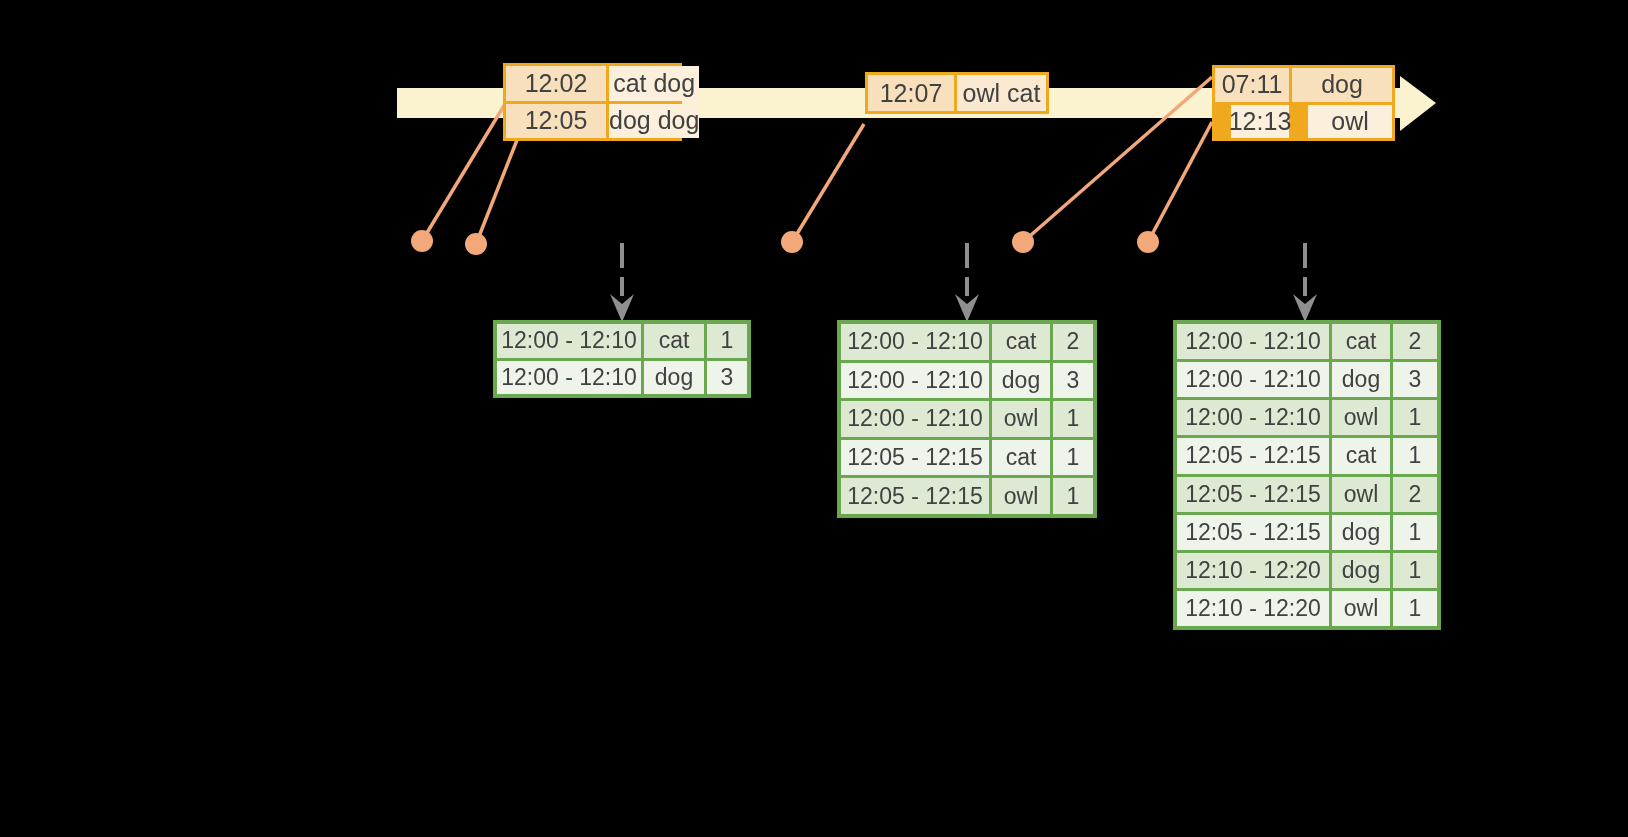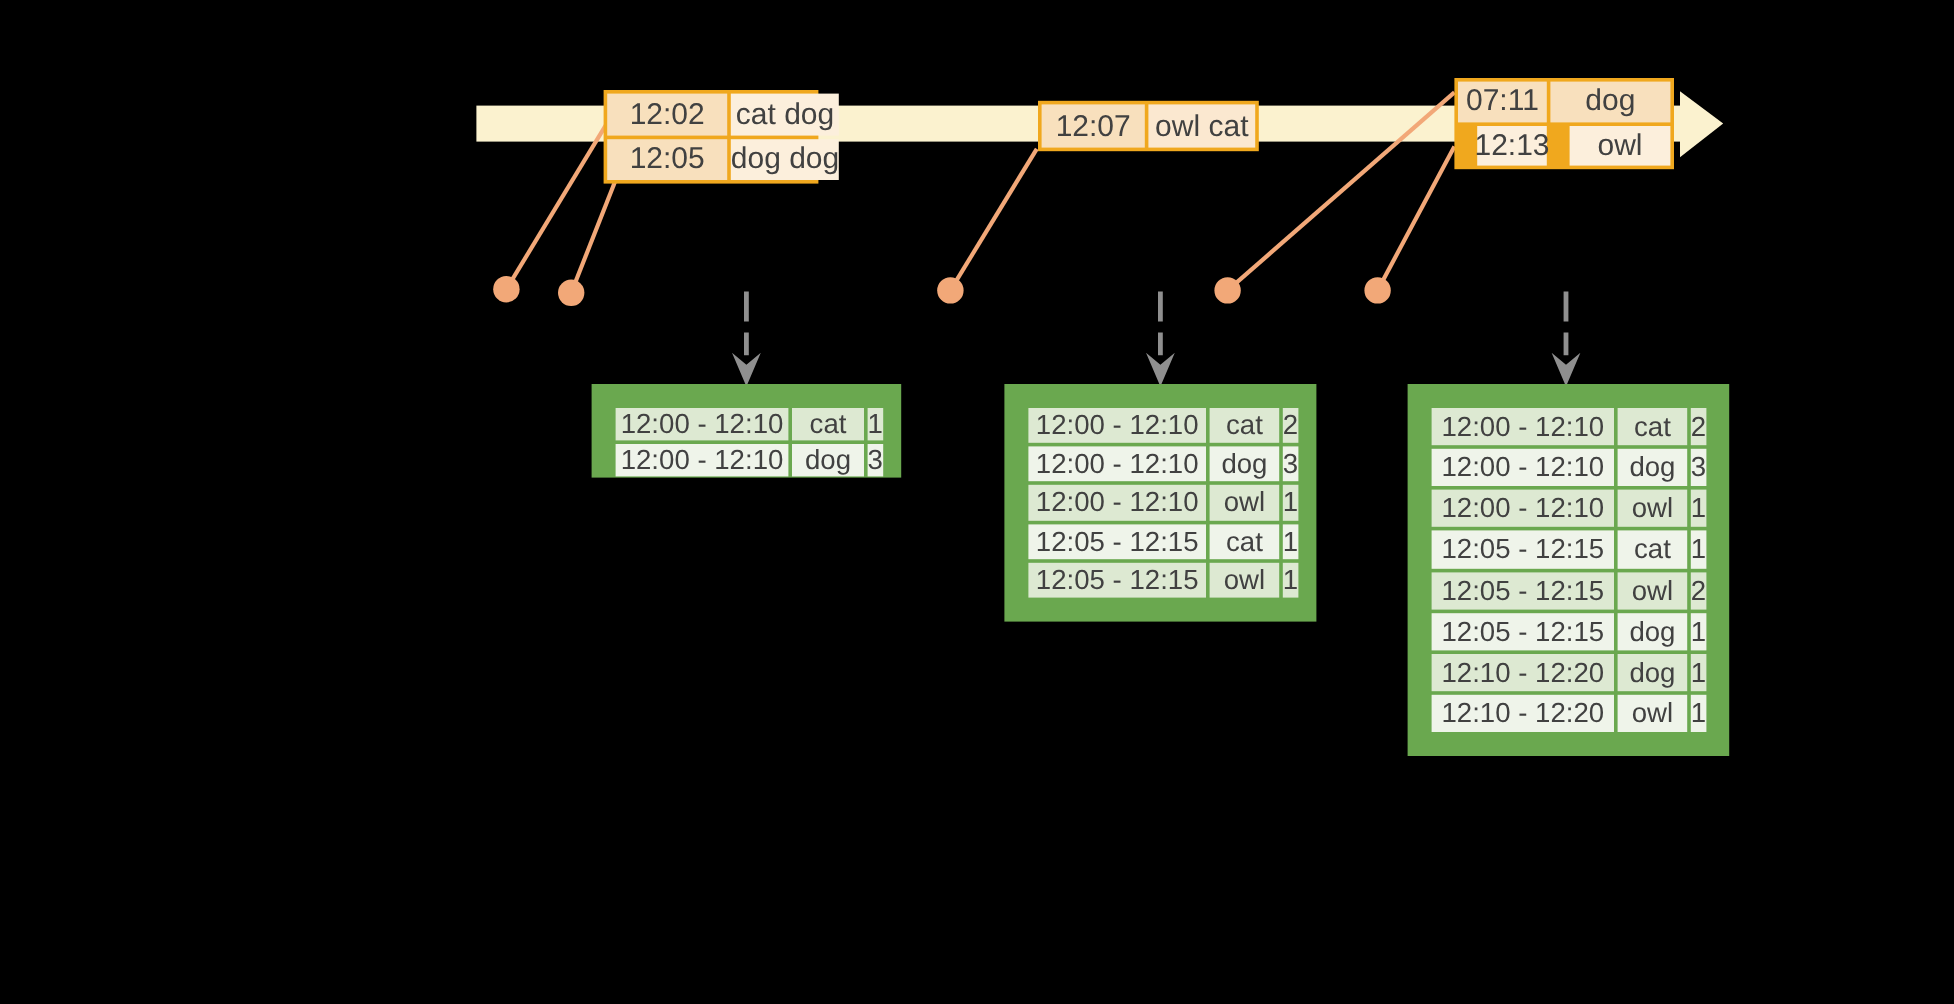"12:02" .et1 { top: 75px -> 63px }
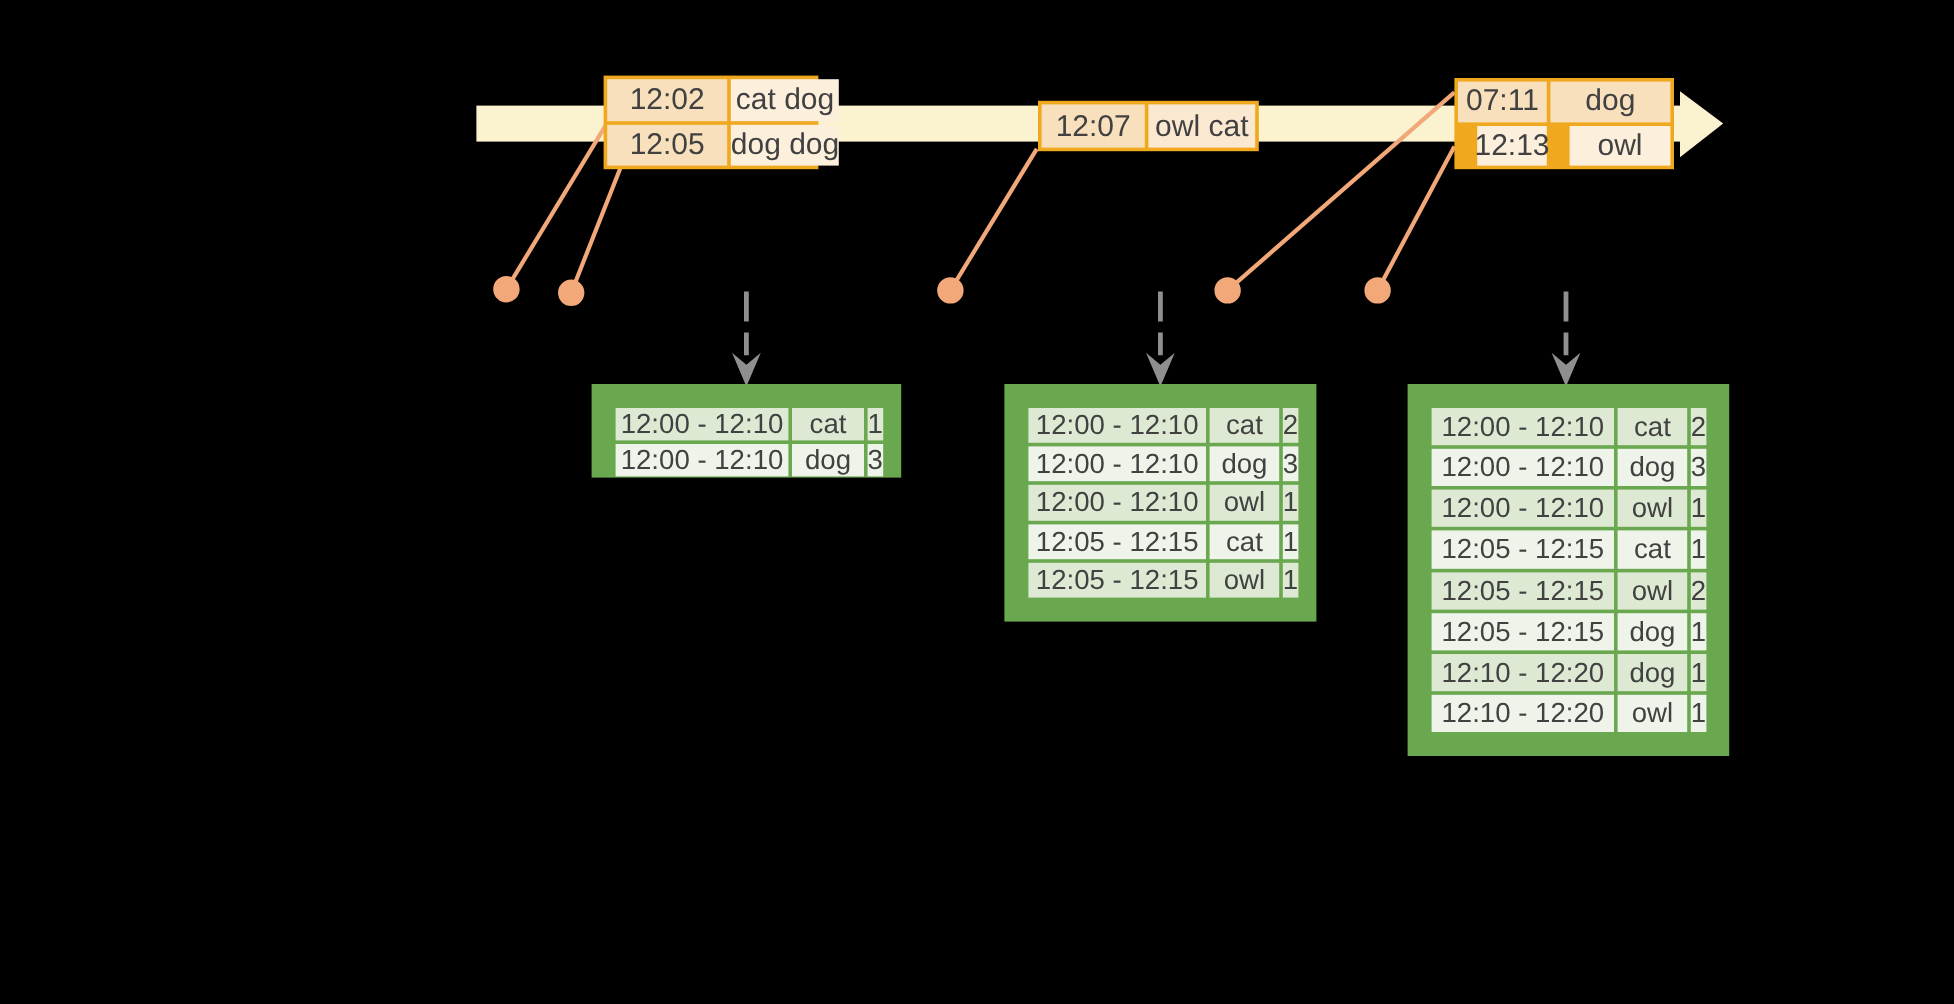"12:07" .et2 { top: 84px -> 72px }
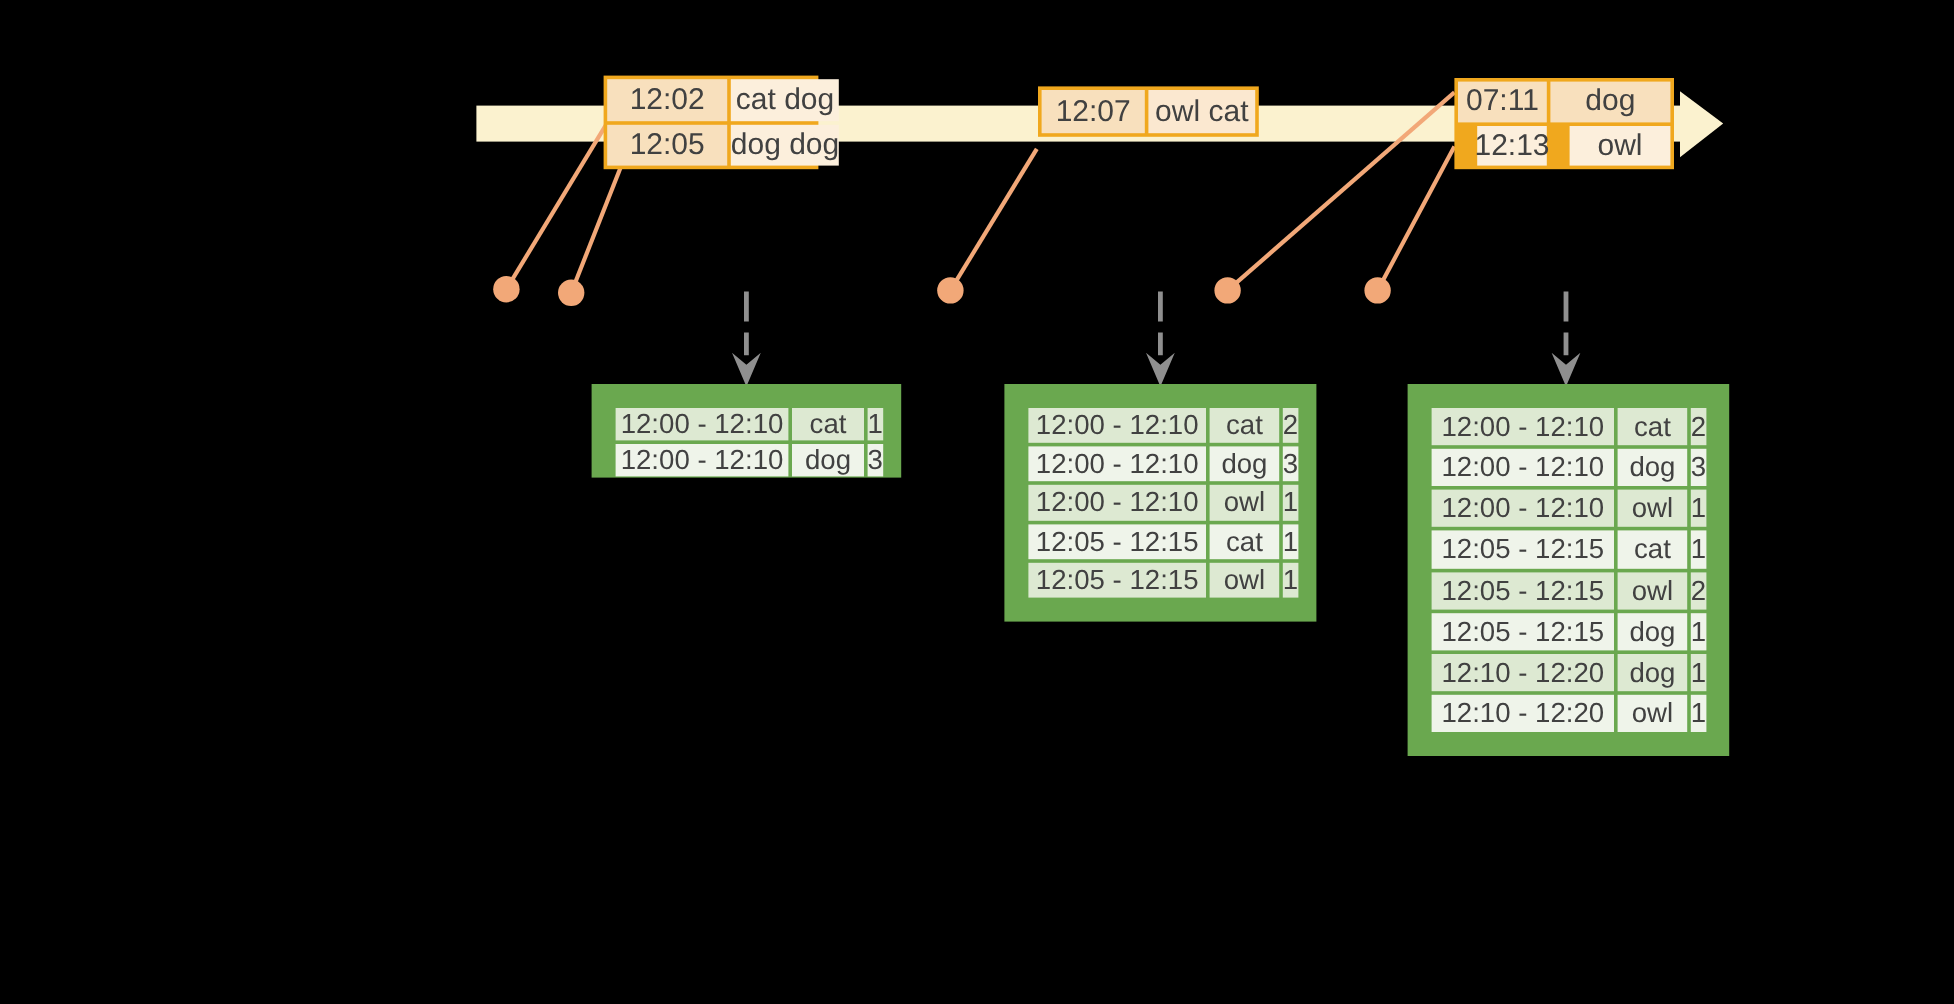"12:00 - 12:10" .rt { padding: 20px -> 4px }
